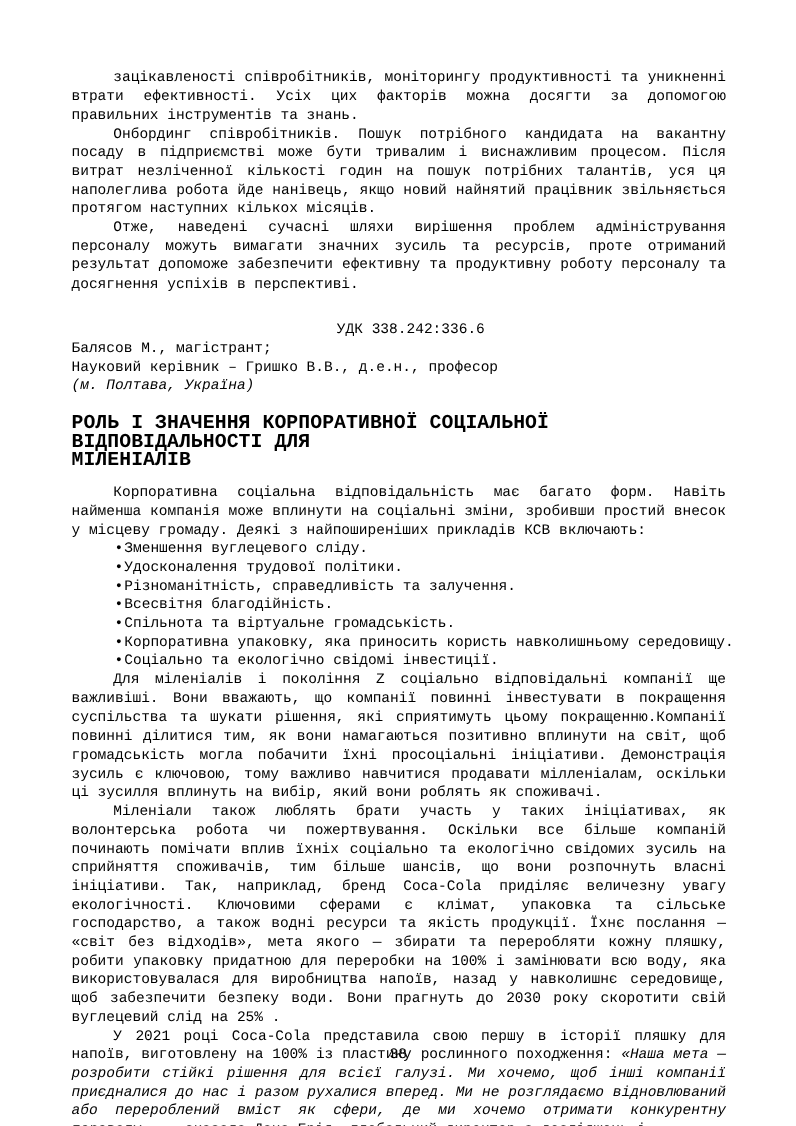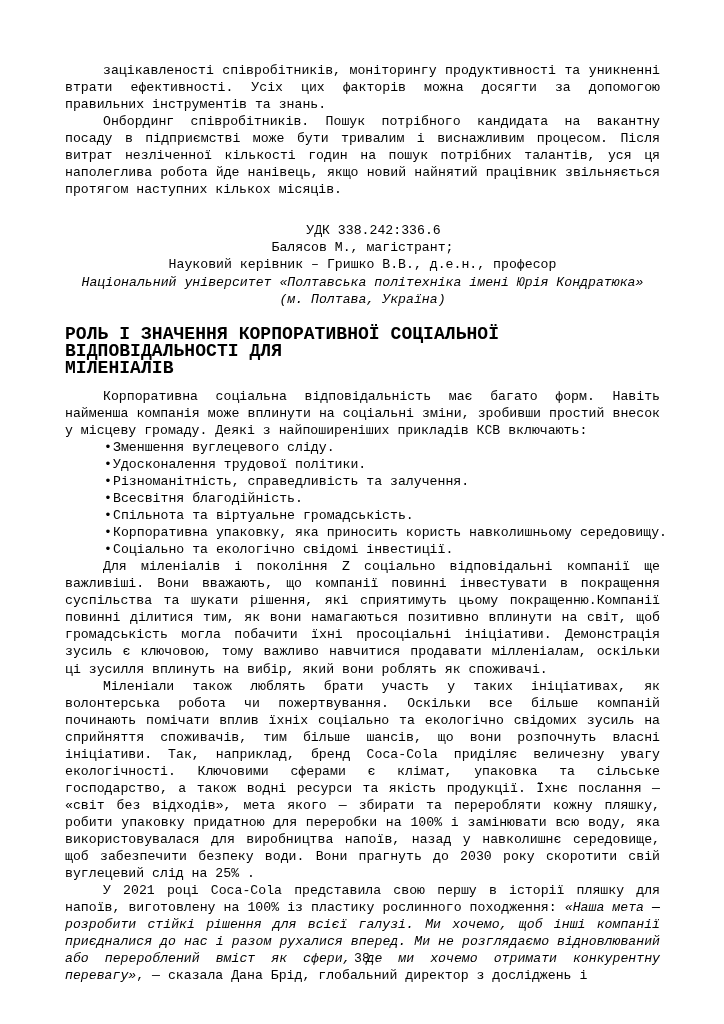"Отже, наведені сучасні шляхи вирішення" p.body-par { html: none -> <p>Отже, наведені сучасні шляхи вирішення проблем адміністрування персоналу можуть вимагати значних зусиль та ресурсів, проте отриманий результат допоможе забезпечити ефективну та продуктивну роботу персоналу та досягнення успіхів в перспективі.</p> }
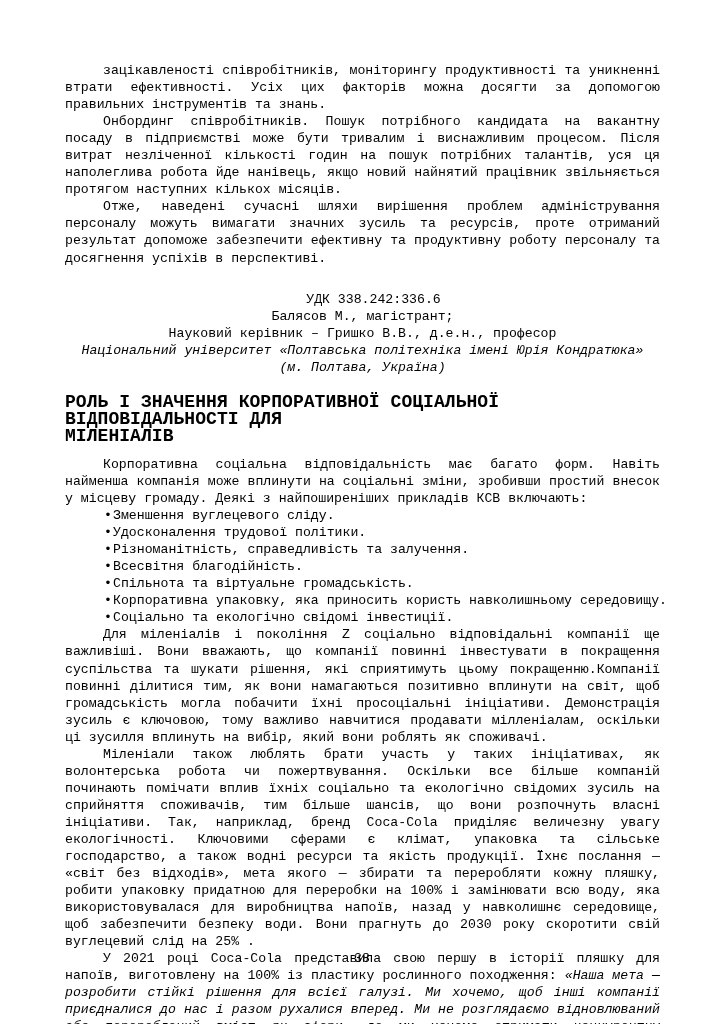"Балясов М., магістрант;" .center-line { text-align: center -> none }
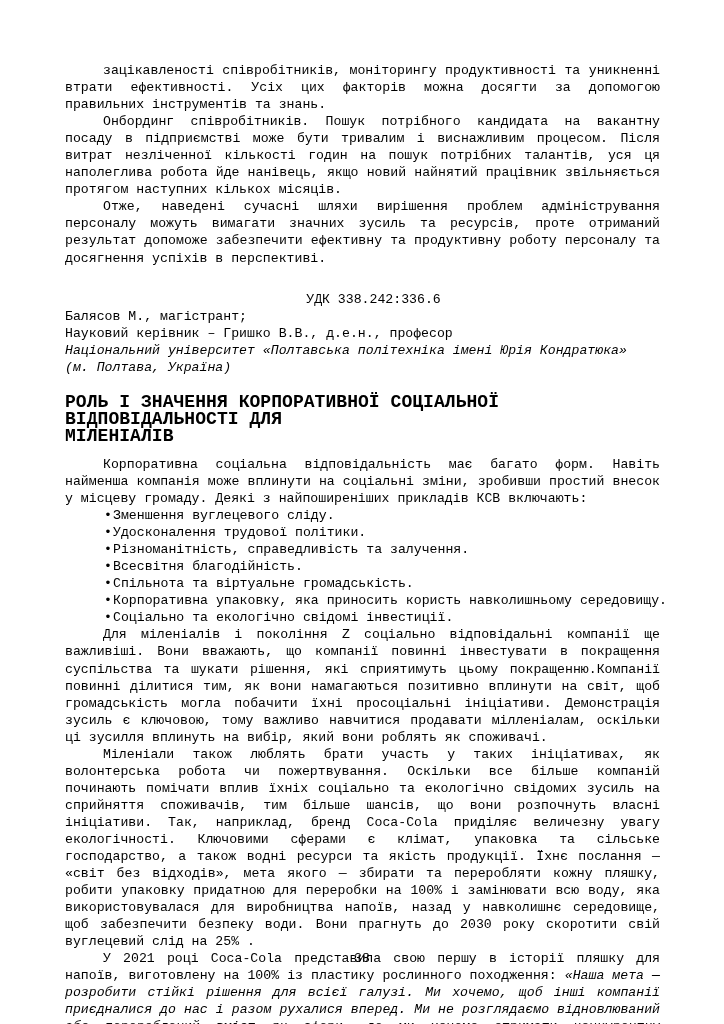"Національний університет «Полтавська" div.center-line { html: <div>Національний університет «Полтавська політехніка імені Юрія Кондратюка»</div> -> none }
